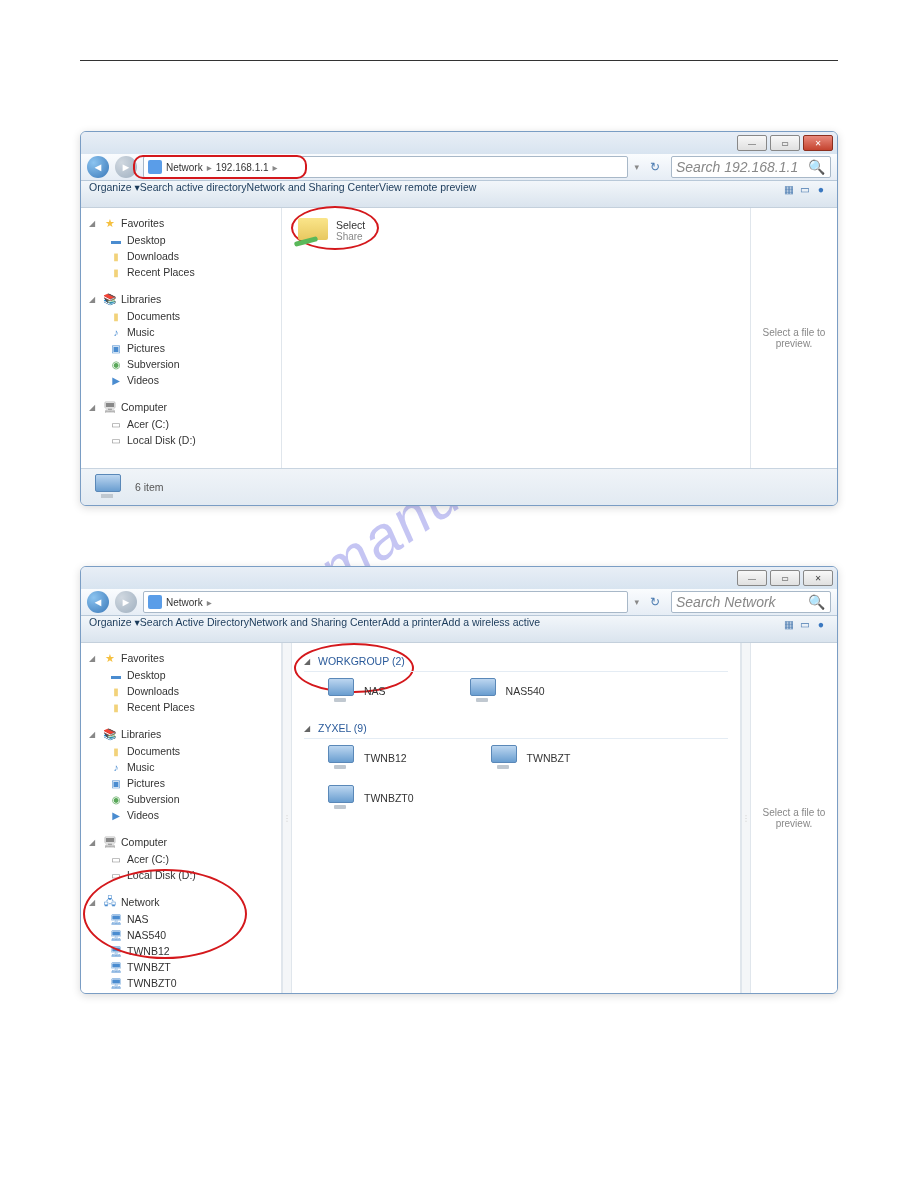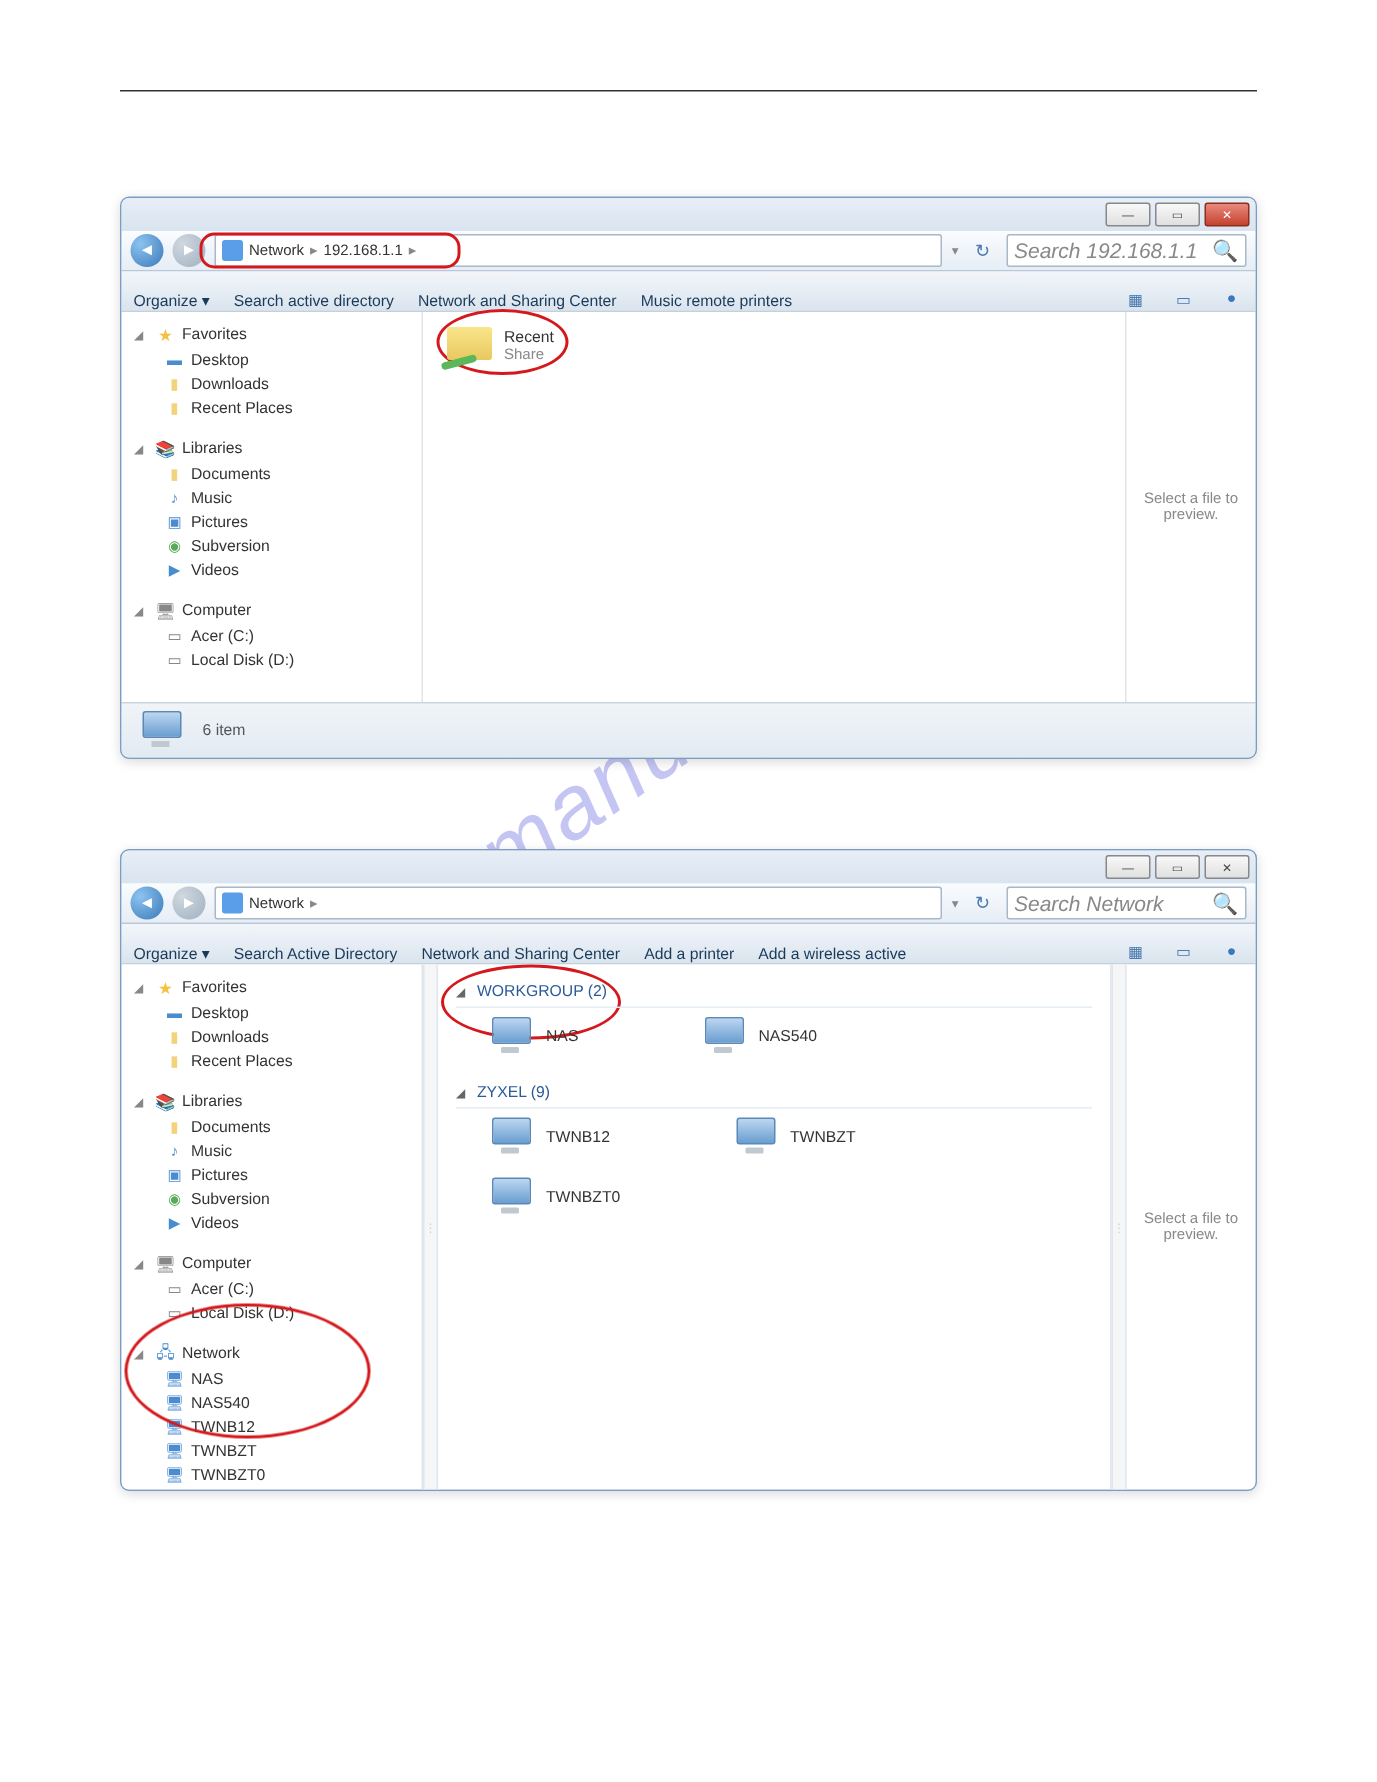"Organize ▾" .toolbar { align-items: flex-end -> flex-start; gap: 16px -> 0 }
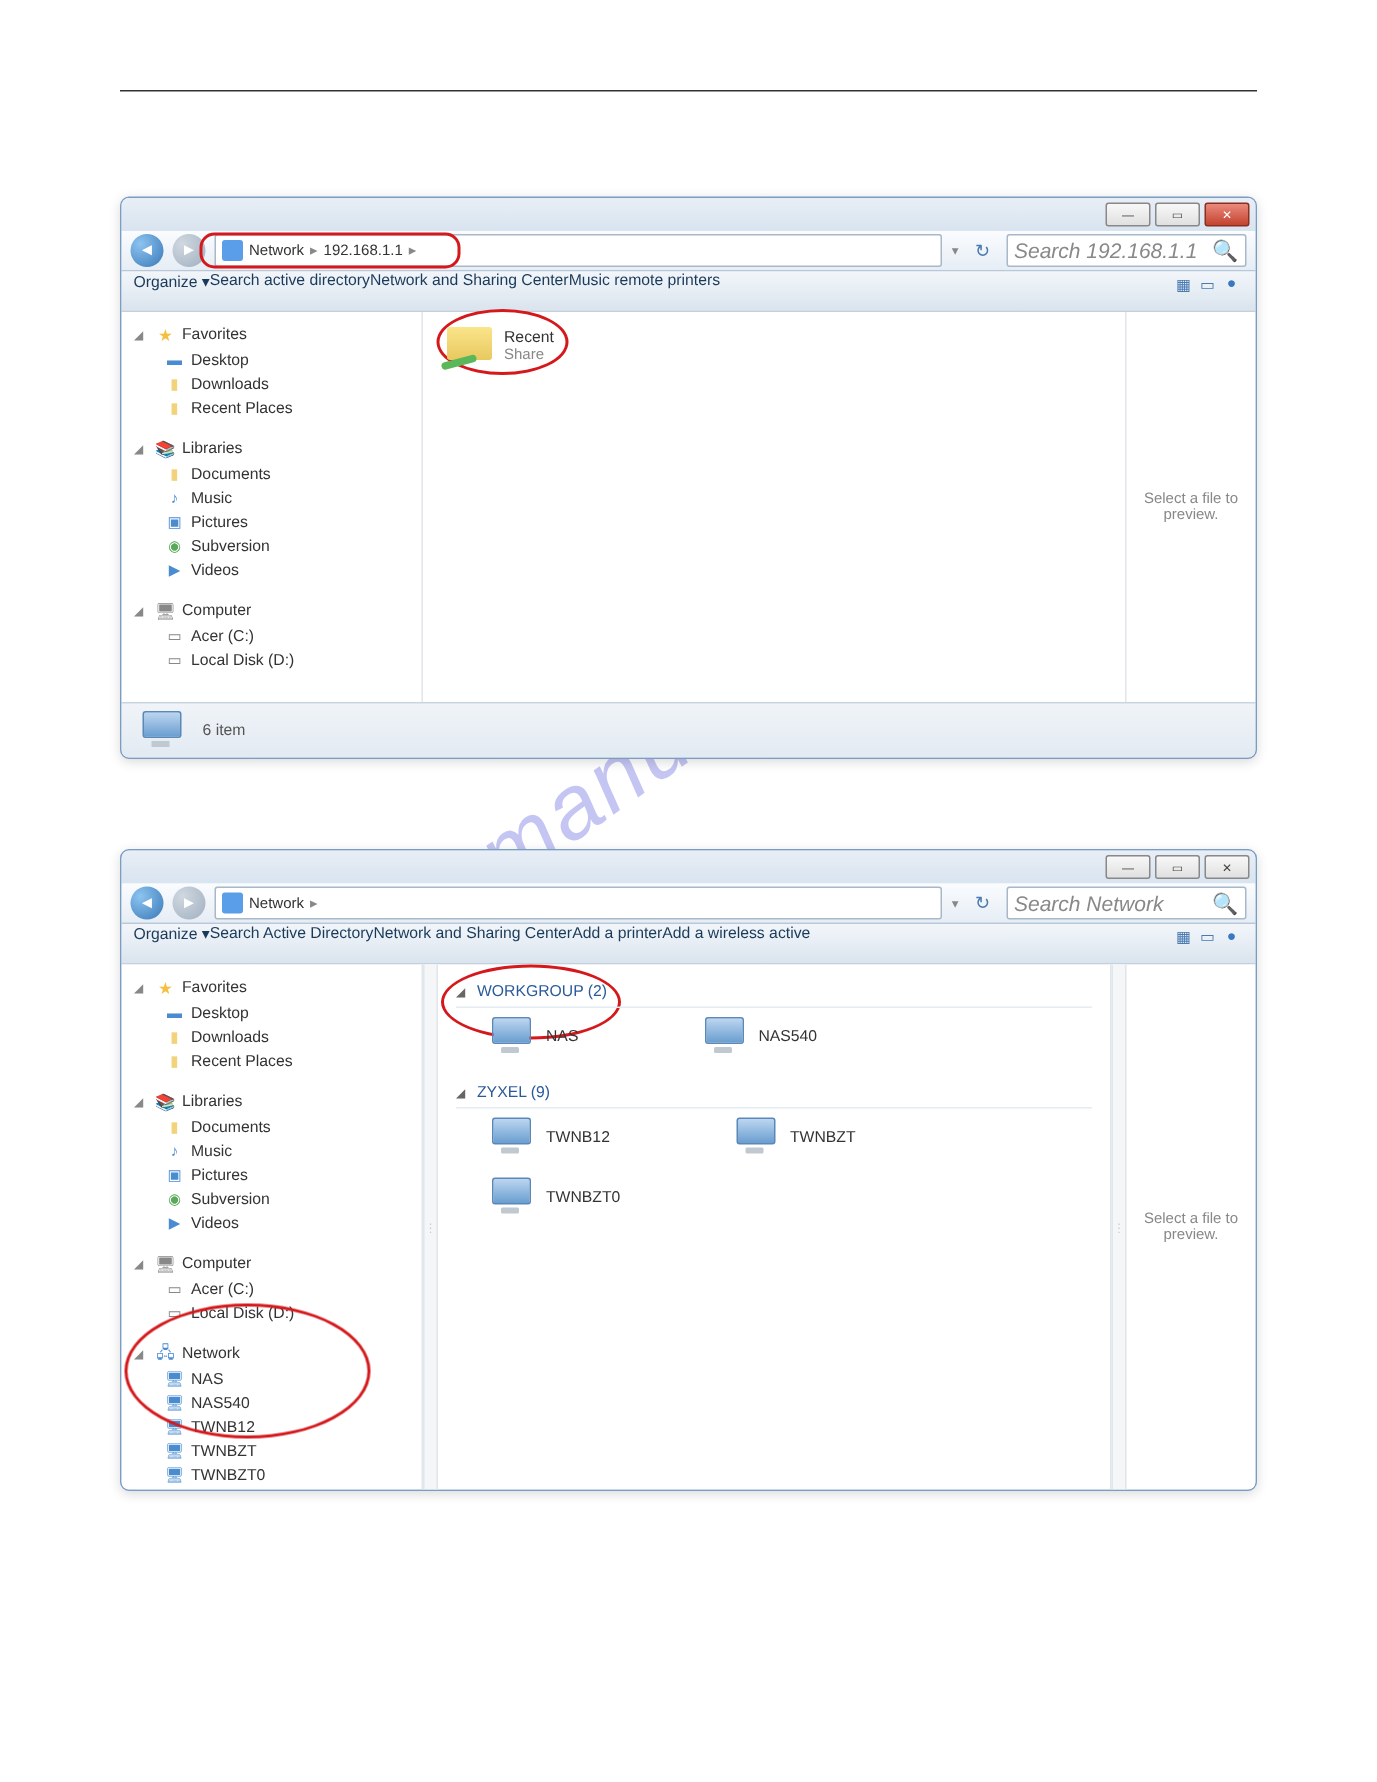"Music remote printers" span { text: Music remote printers -> View remote preview }
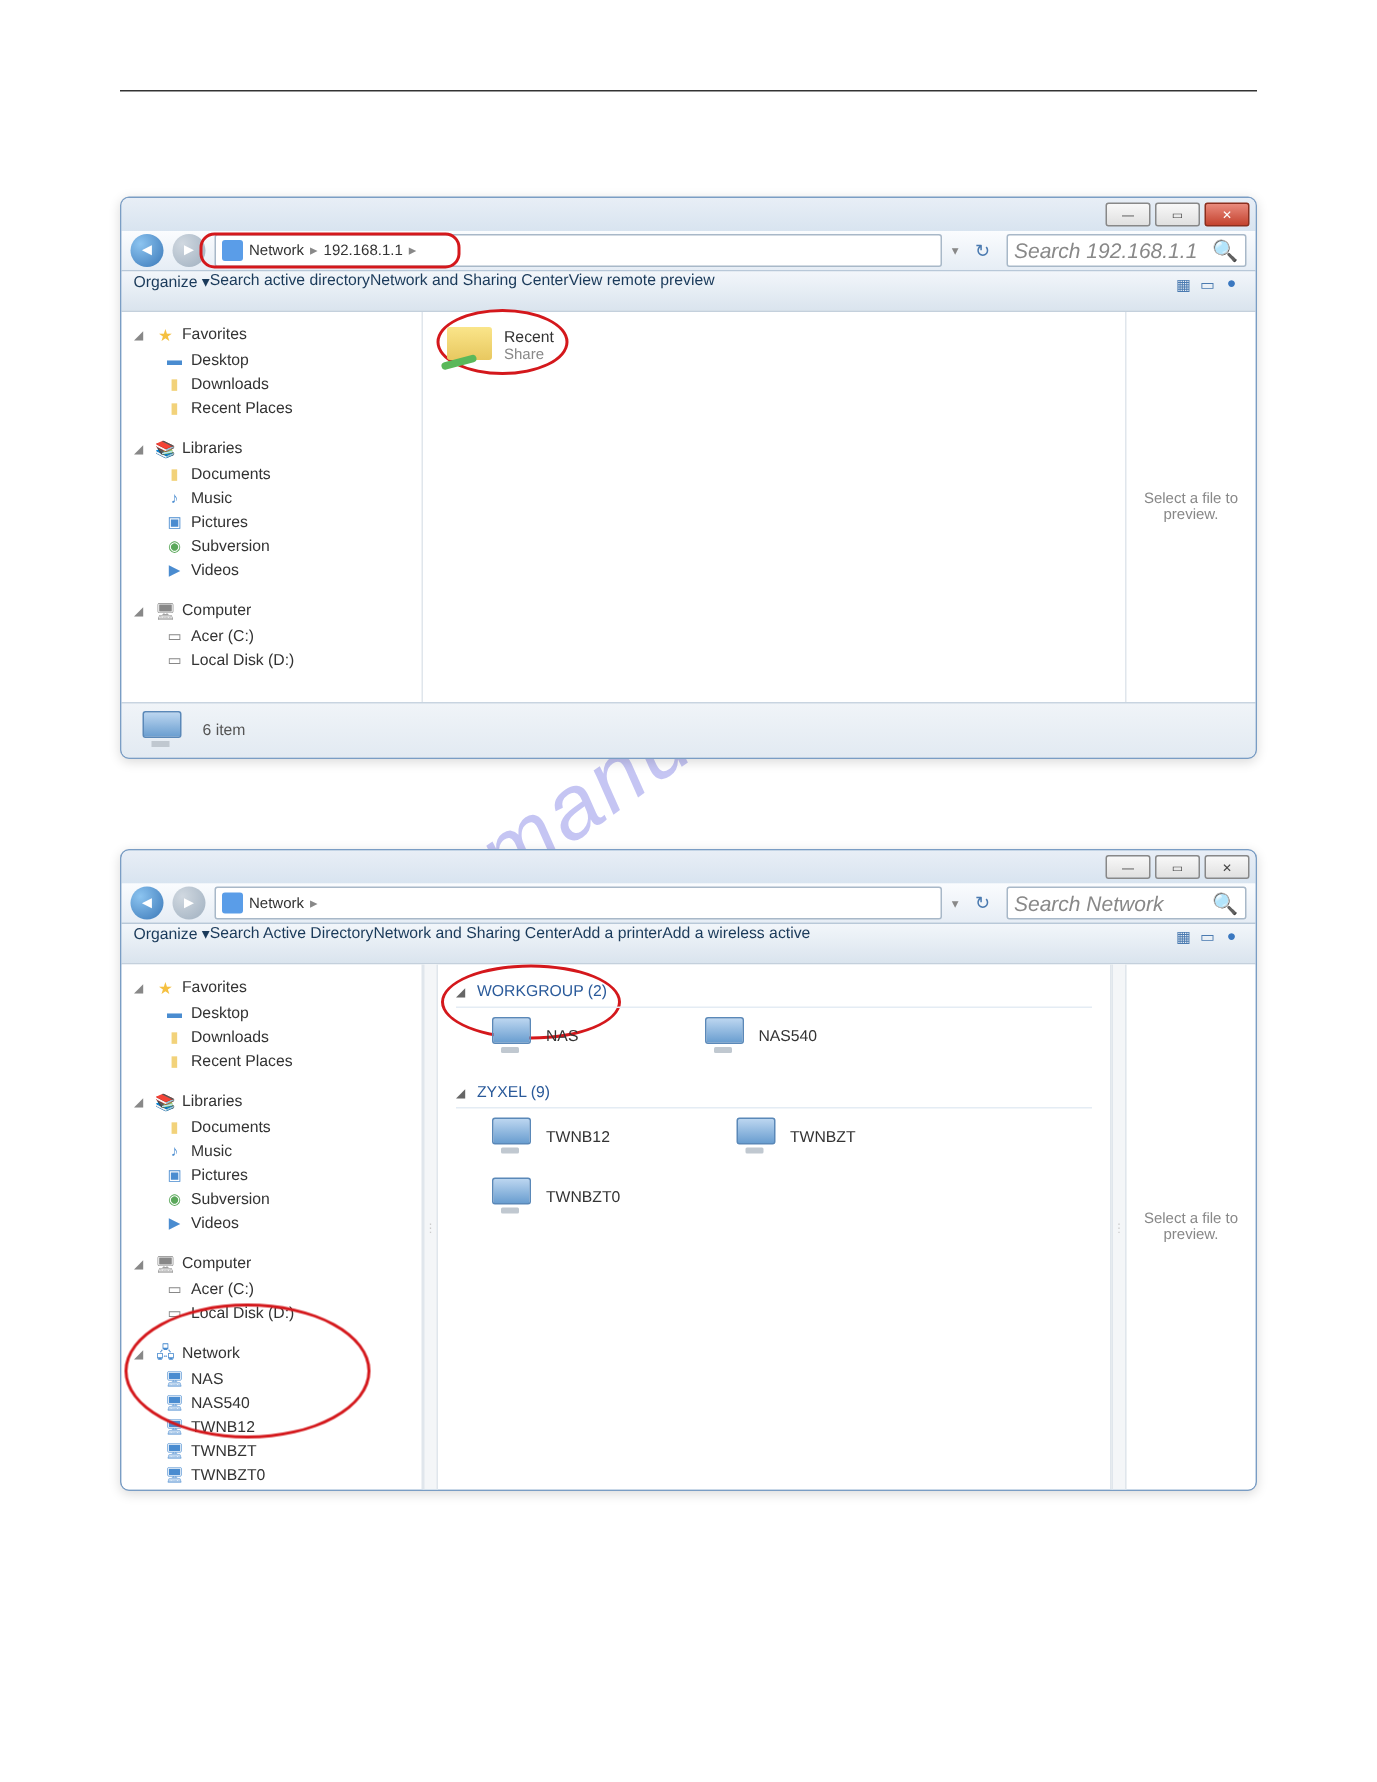"Recent" div.t1 { text: Recent -> Select }
